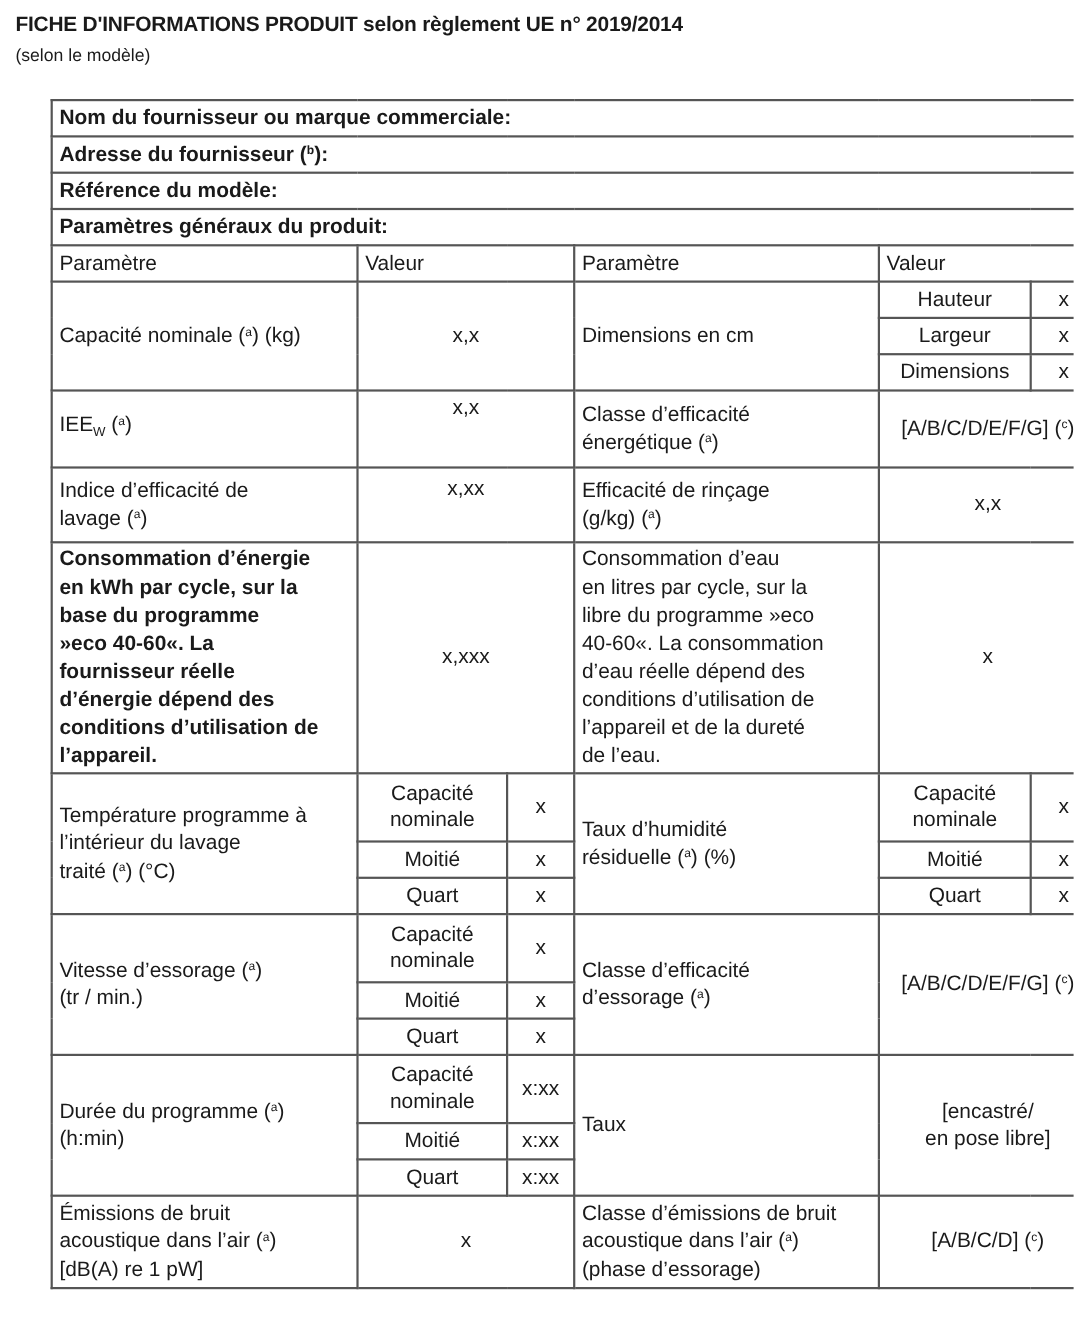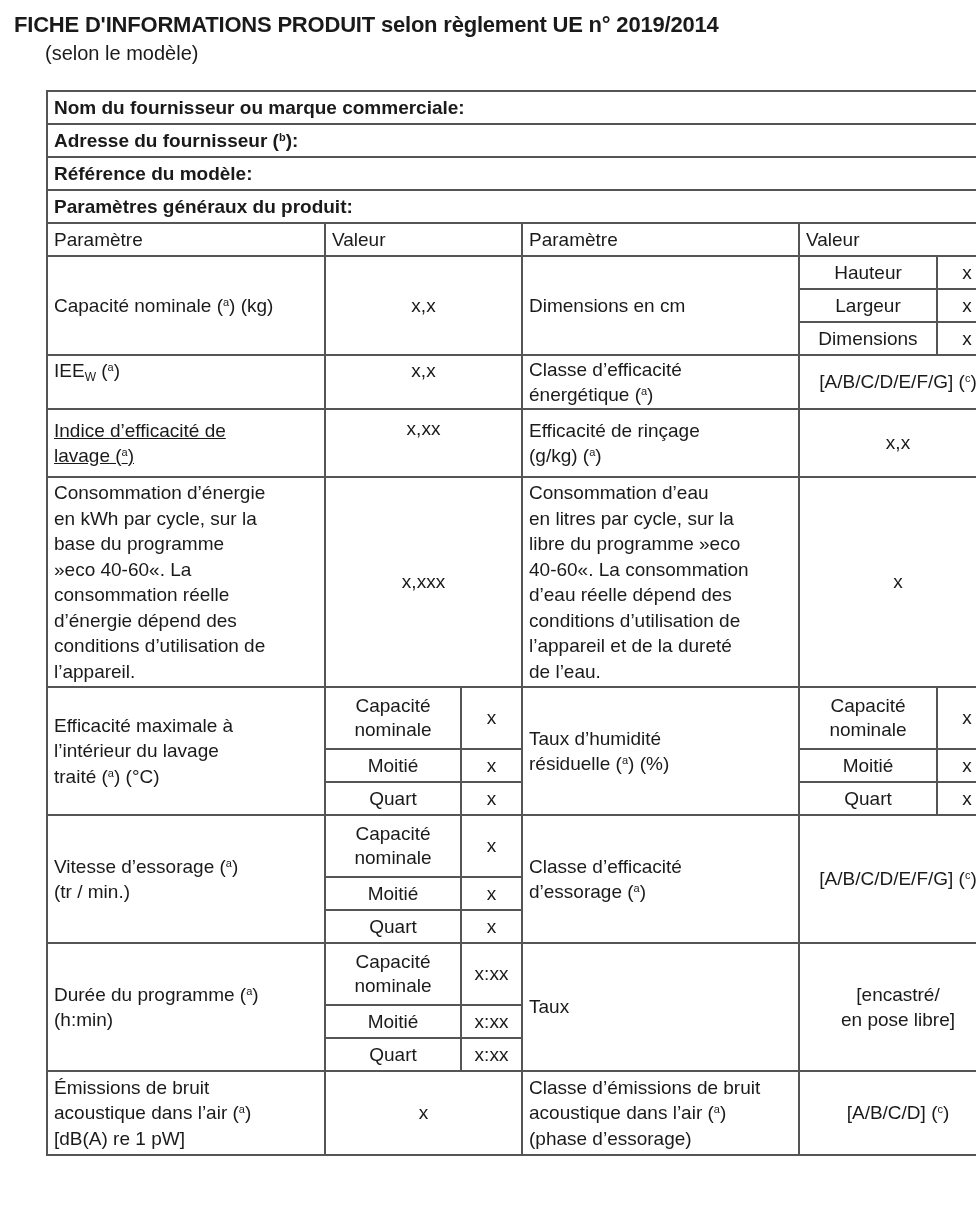"FICHE D'INFORMATIONS PRODUIT selon" .title { font-size: 22px -> 19px }
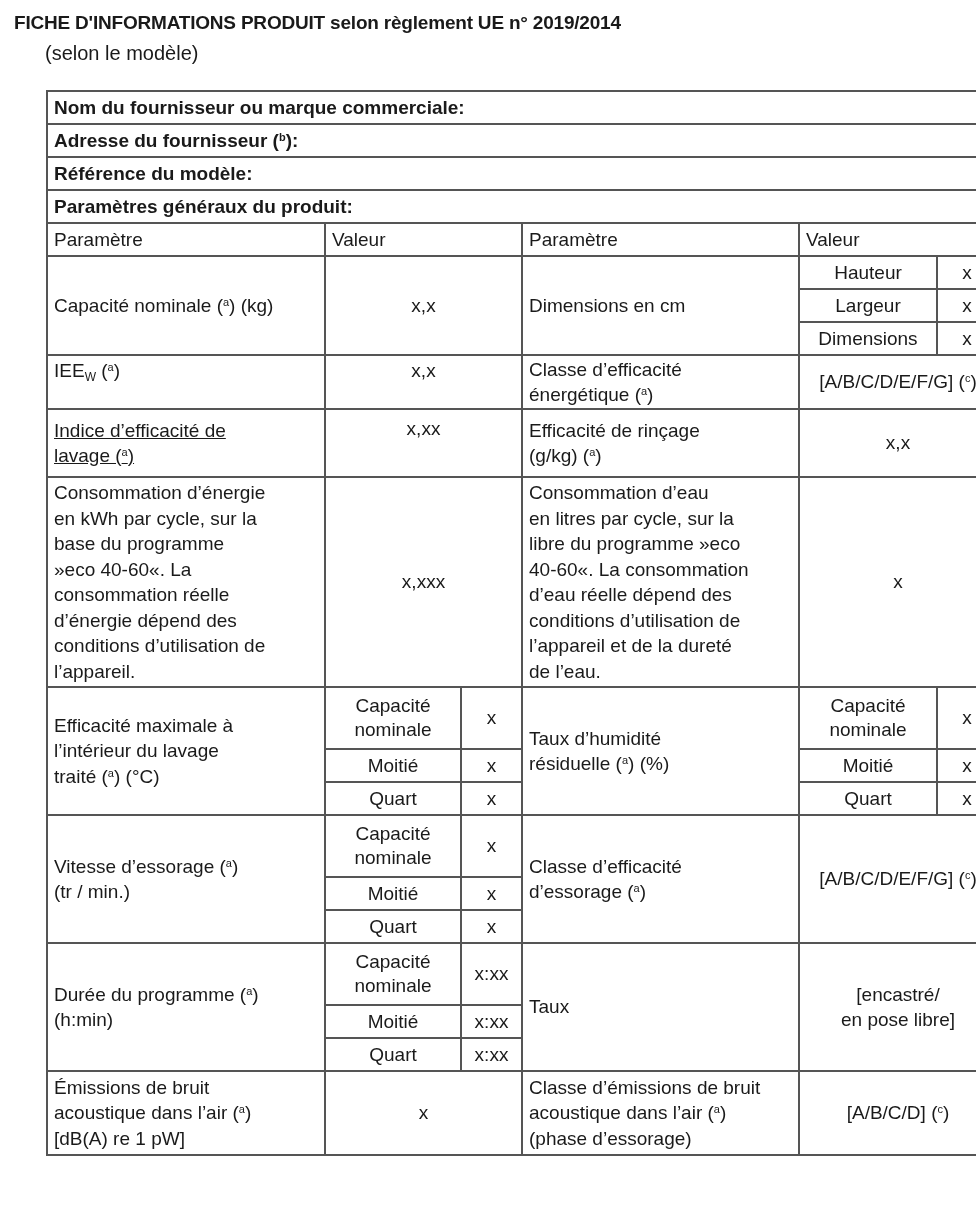"(selon le modèle)" .subtitle { font-size: 20px -> 16px; margin-left: 31px -> none }
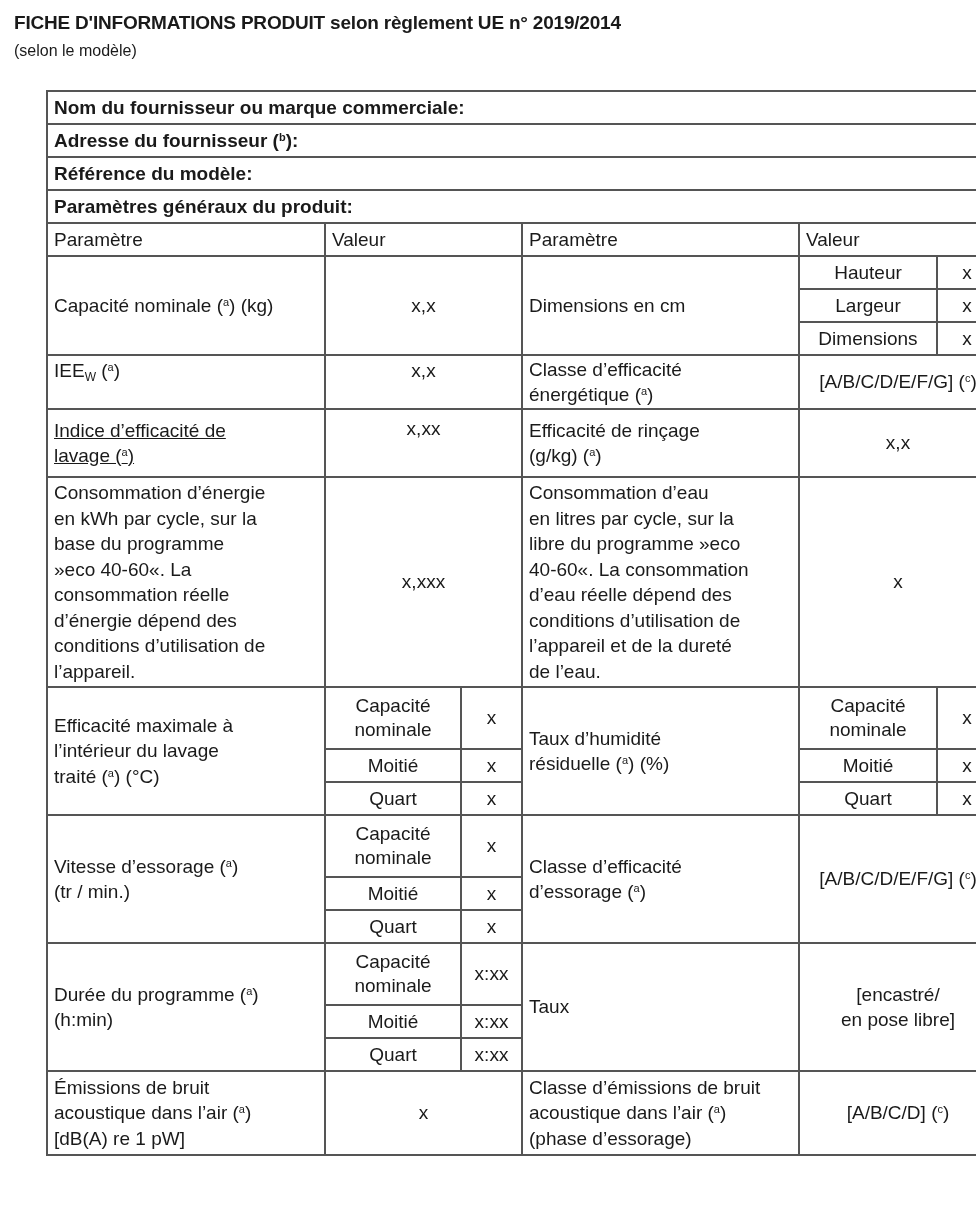"IEEW (a)" td { padding-top: 2px -> 18px }
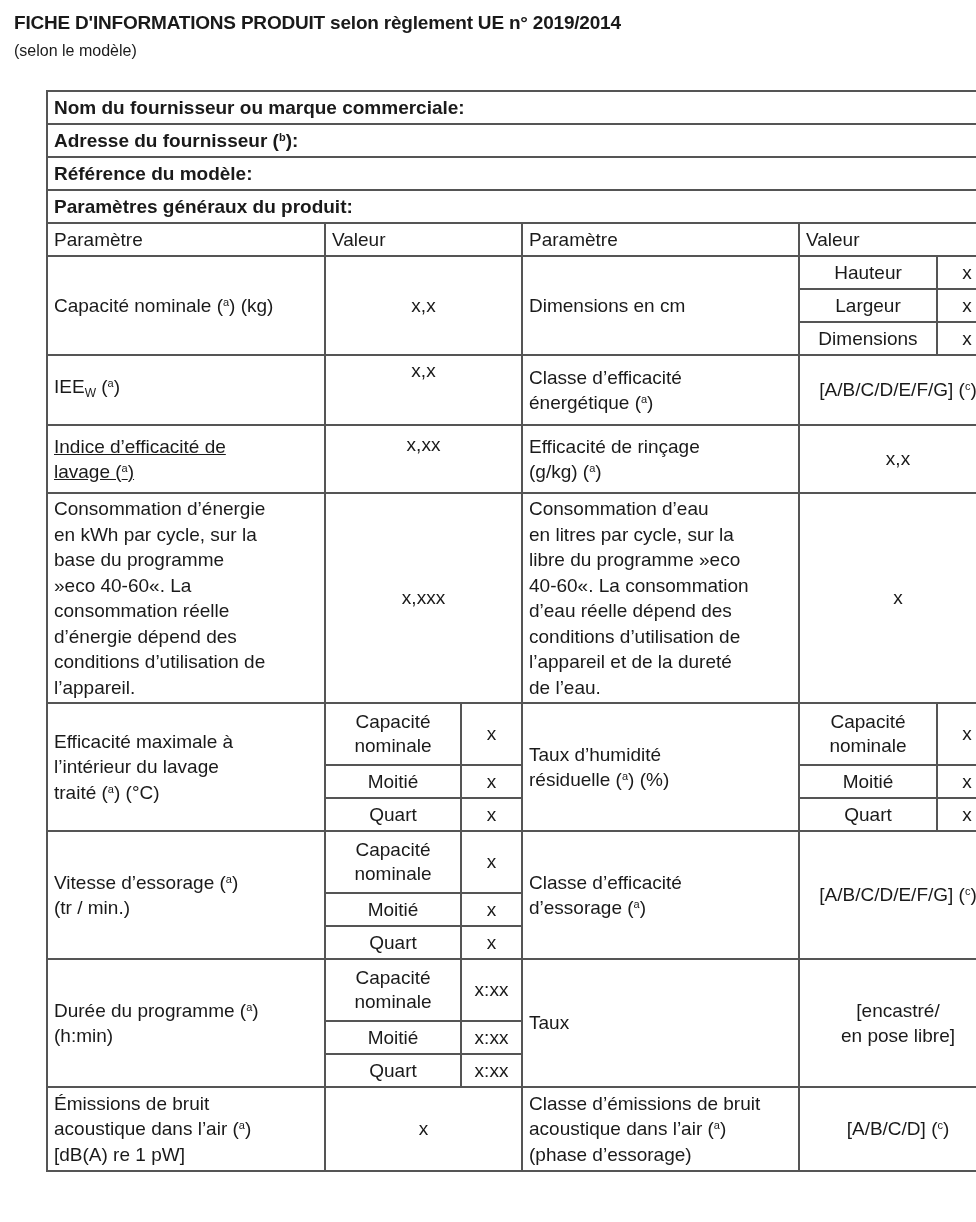"Indice d’efficacité de" td { text-decoration: underline -> none }
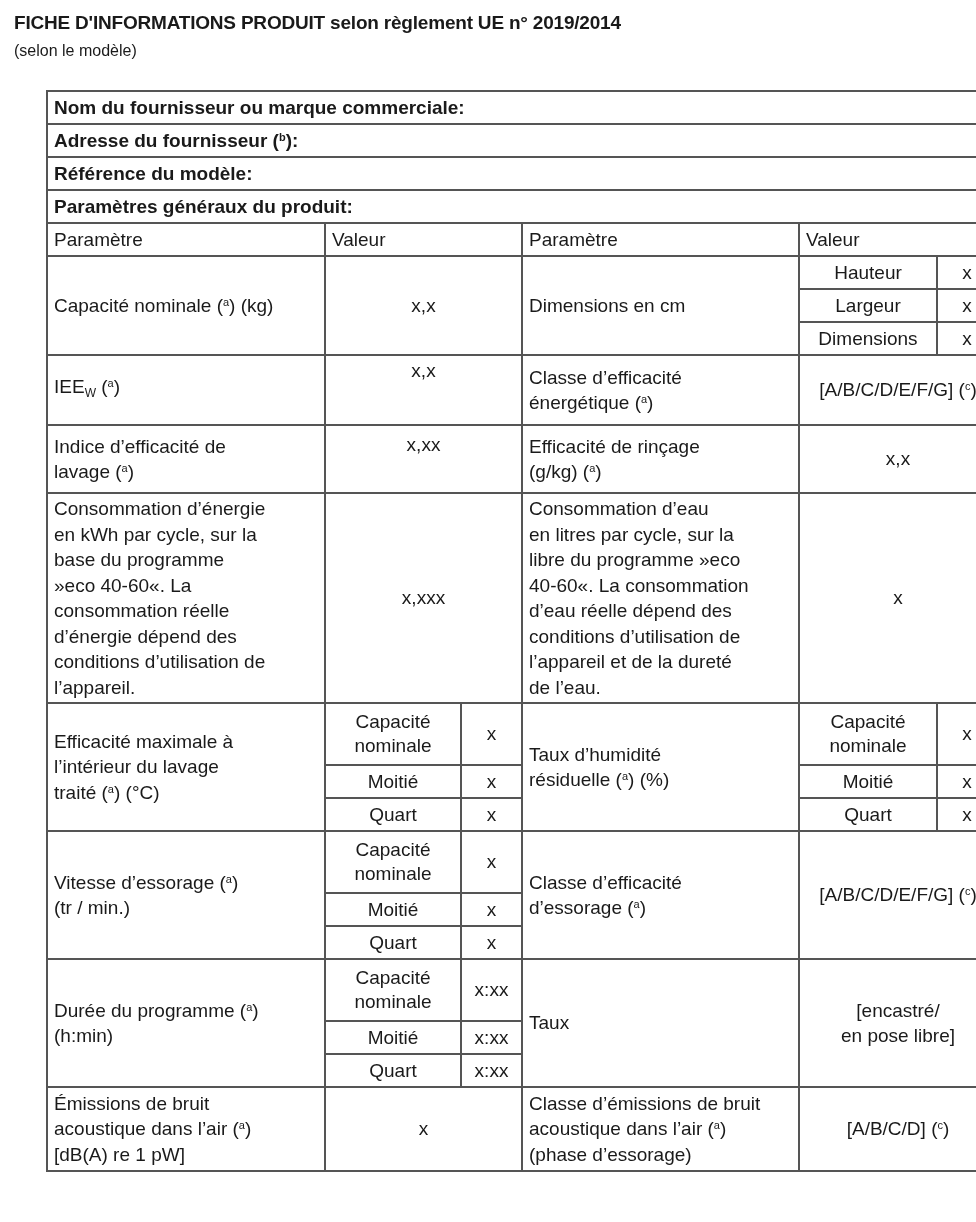"Consommation d’énergie" td { font-weight: none -> bold }
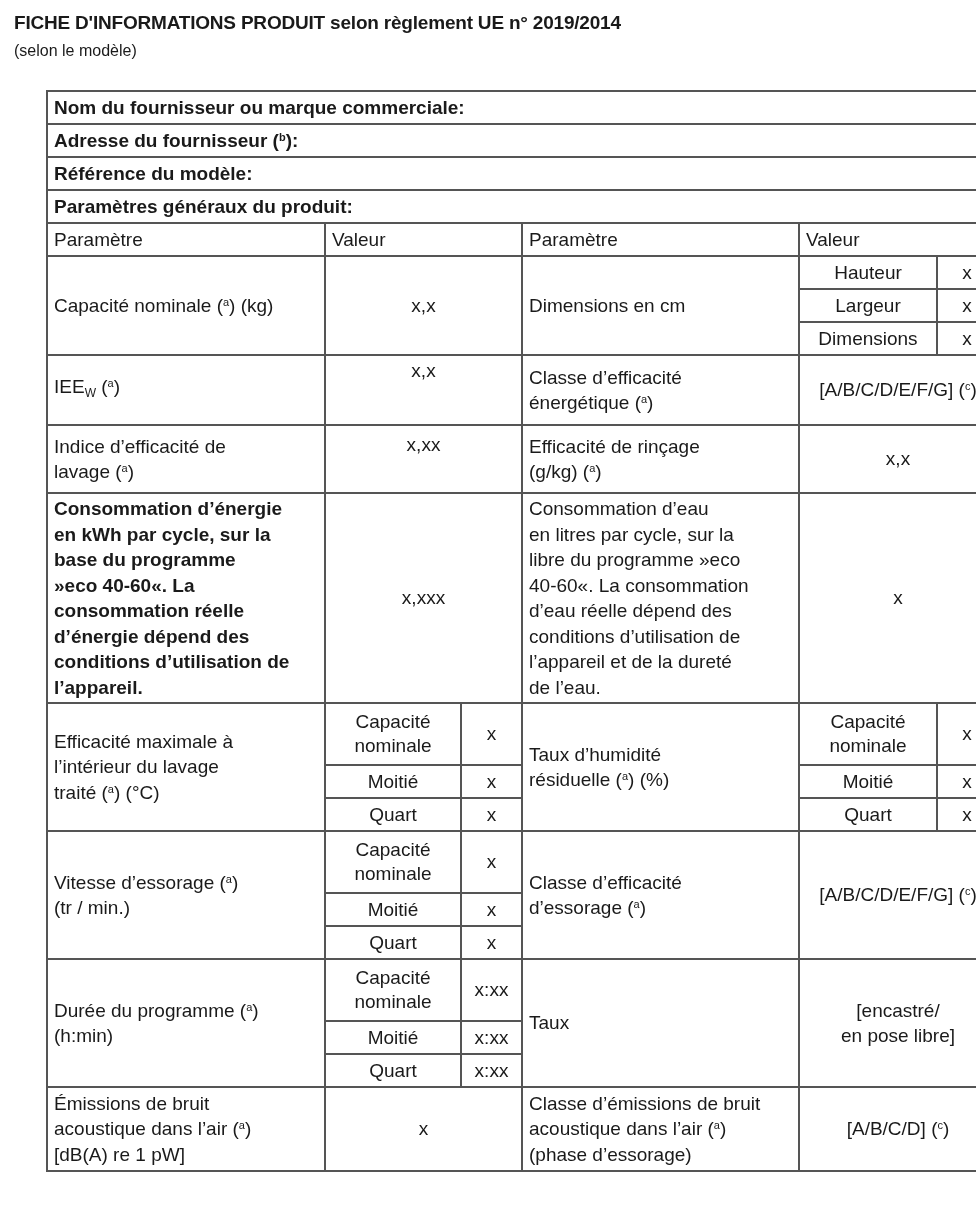"consommation réelle" span { text: consommation -> fournisseur }
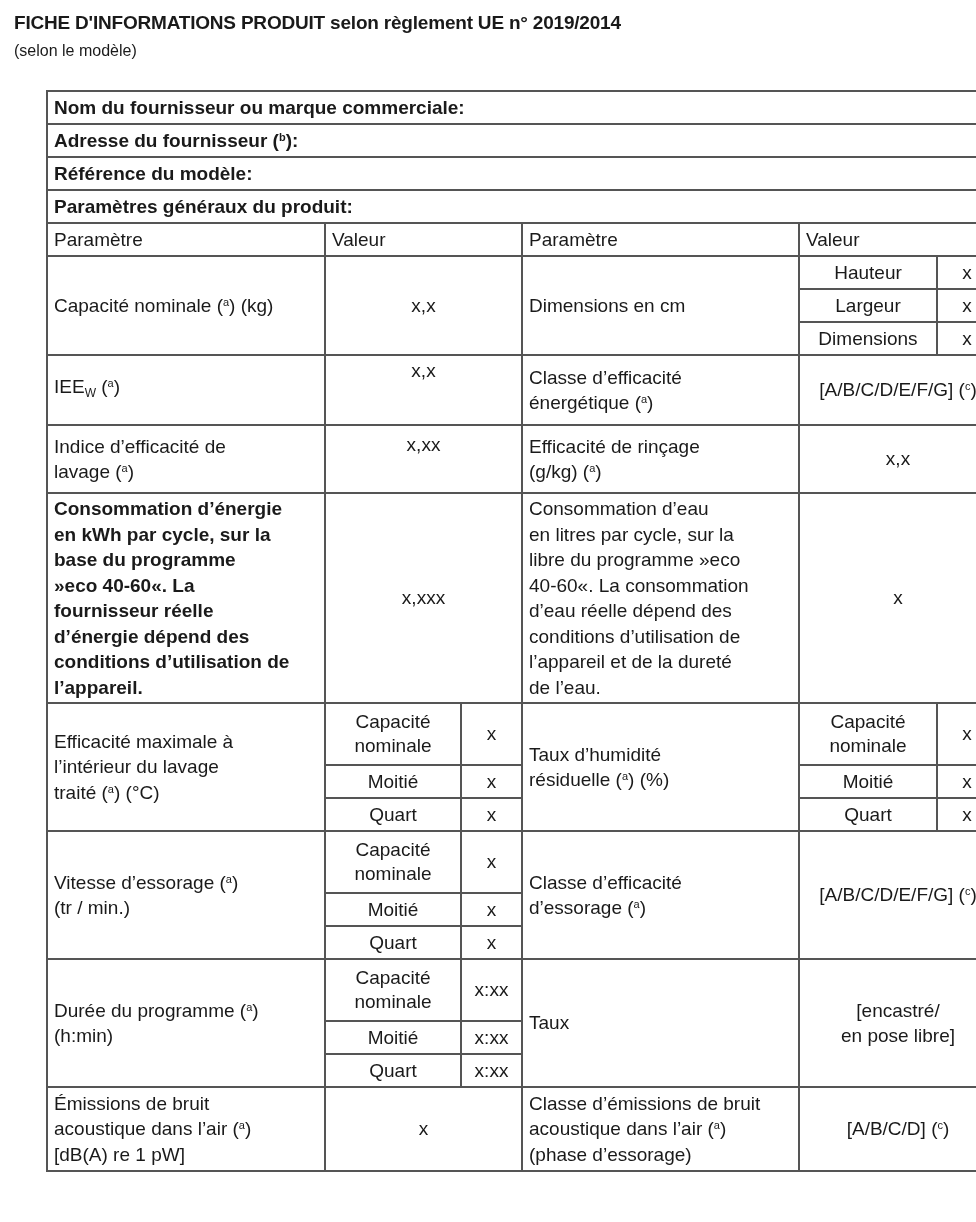"Efficacité maximale à" span { text: Efficacité maximale -> Température programme }
